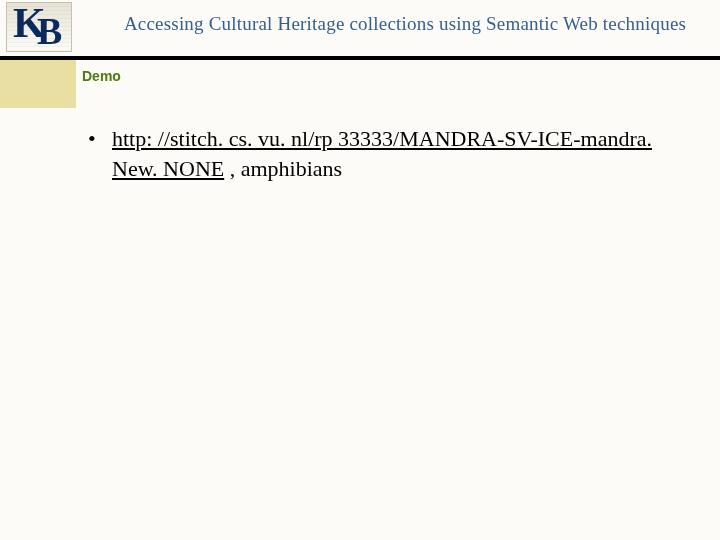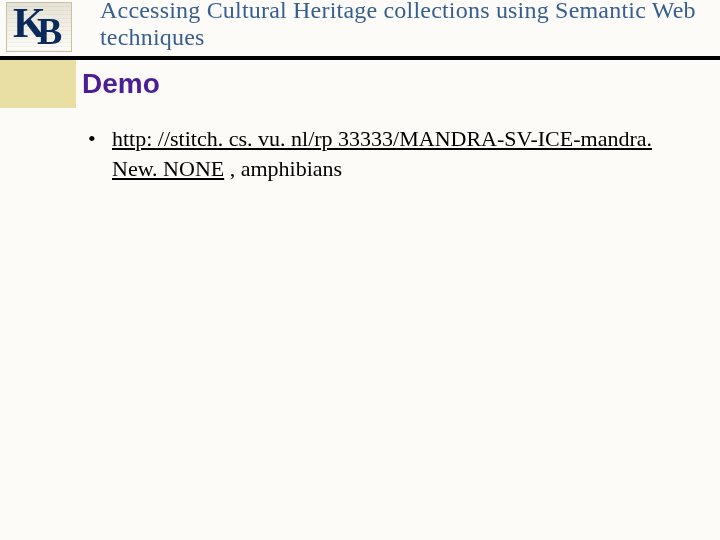"Accessing Cultural Heritage collections" .header-title { font-size: 24px -> 19px }
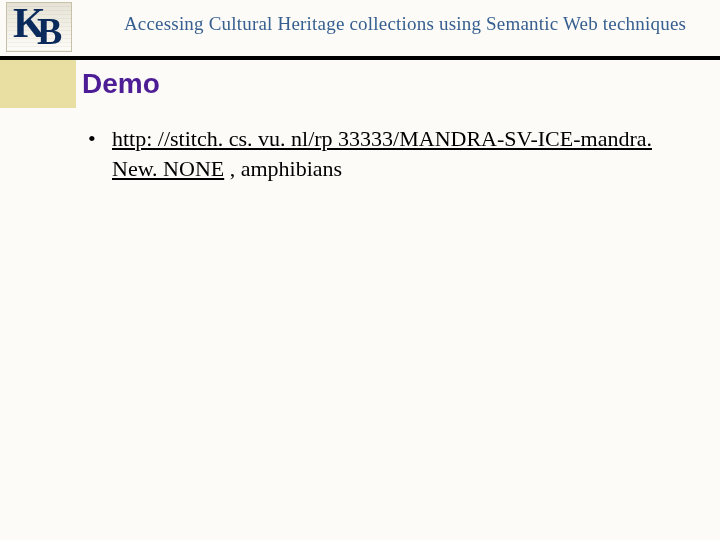"Demo" .demo-title { color: #4c1d95 -> #4d7c0f; font-size: 28px -> 14px }
